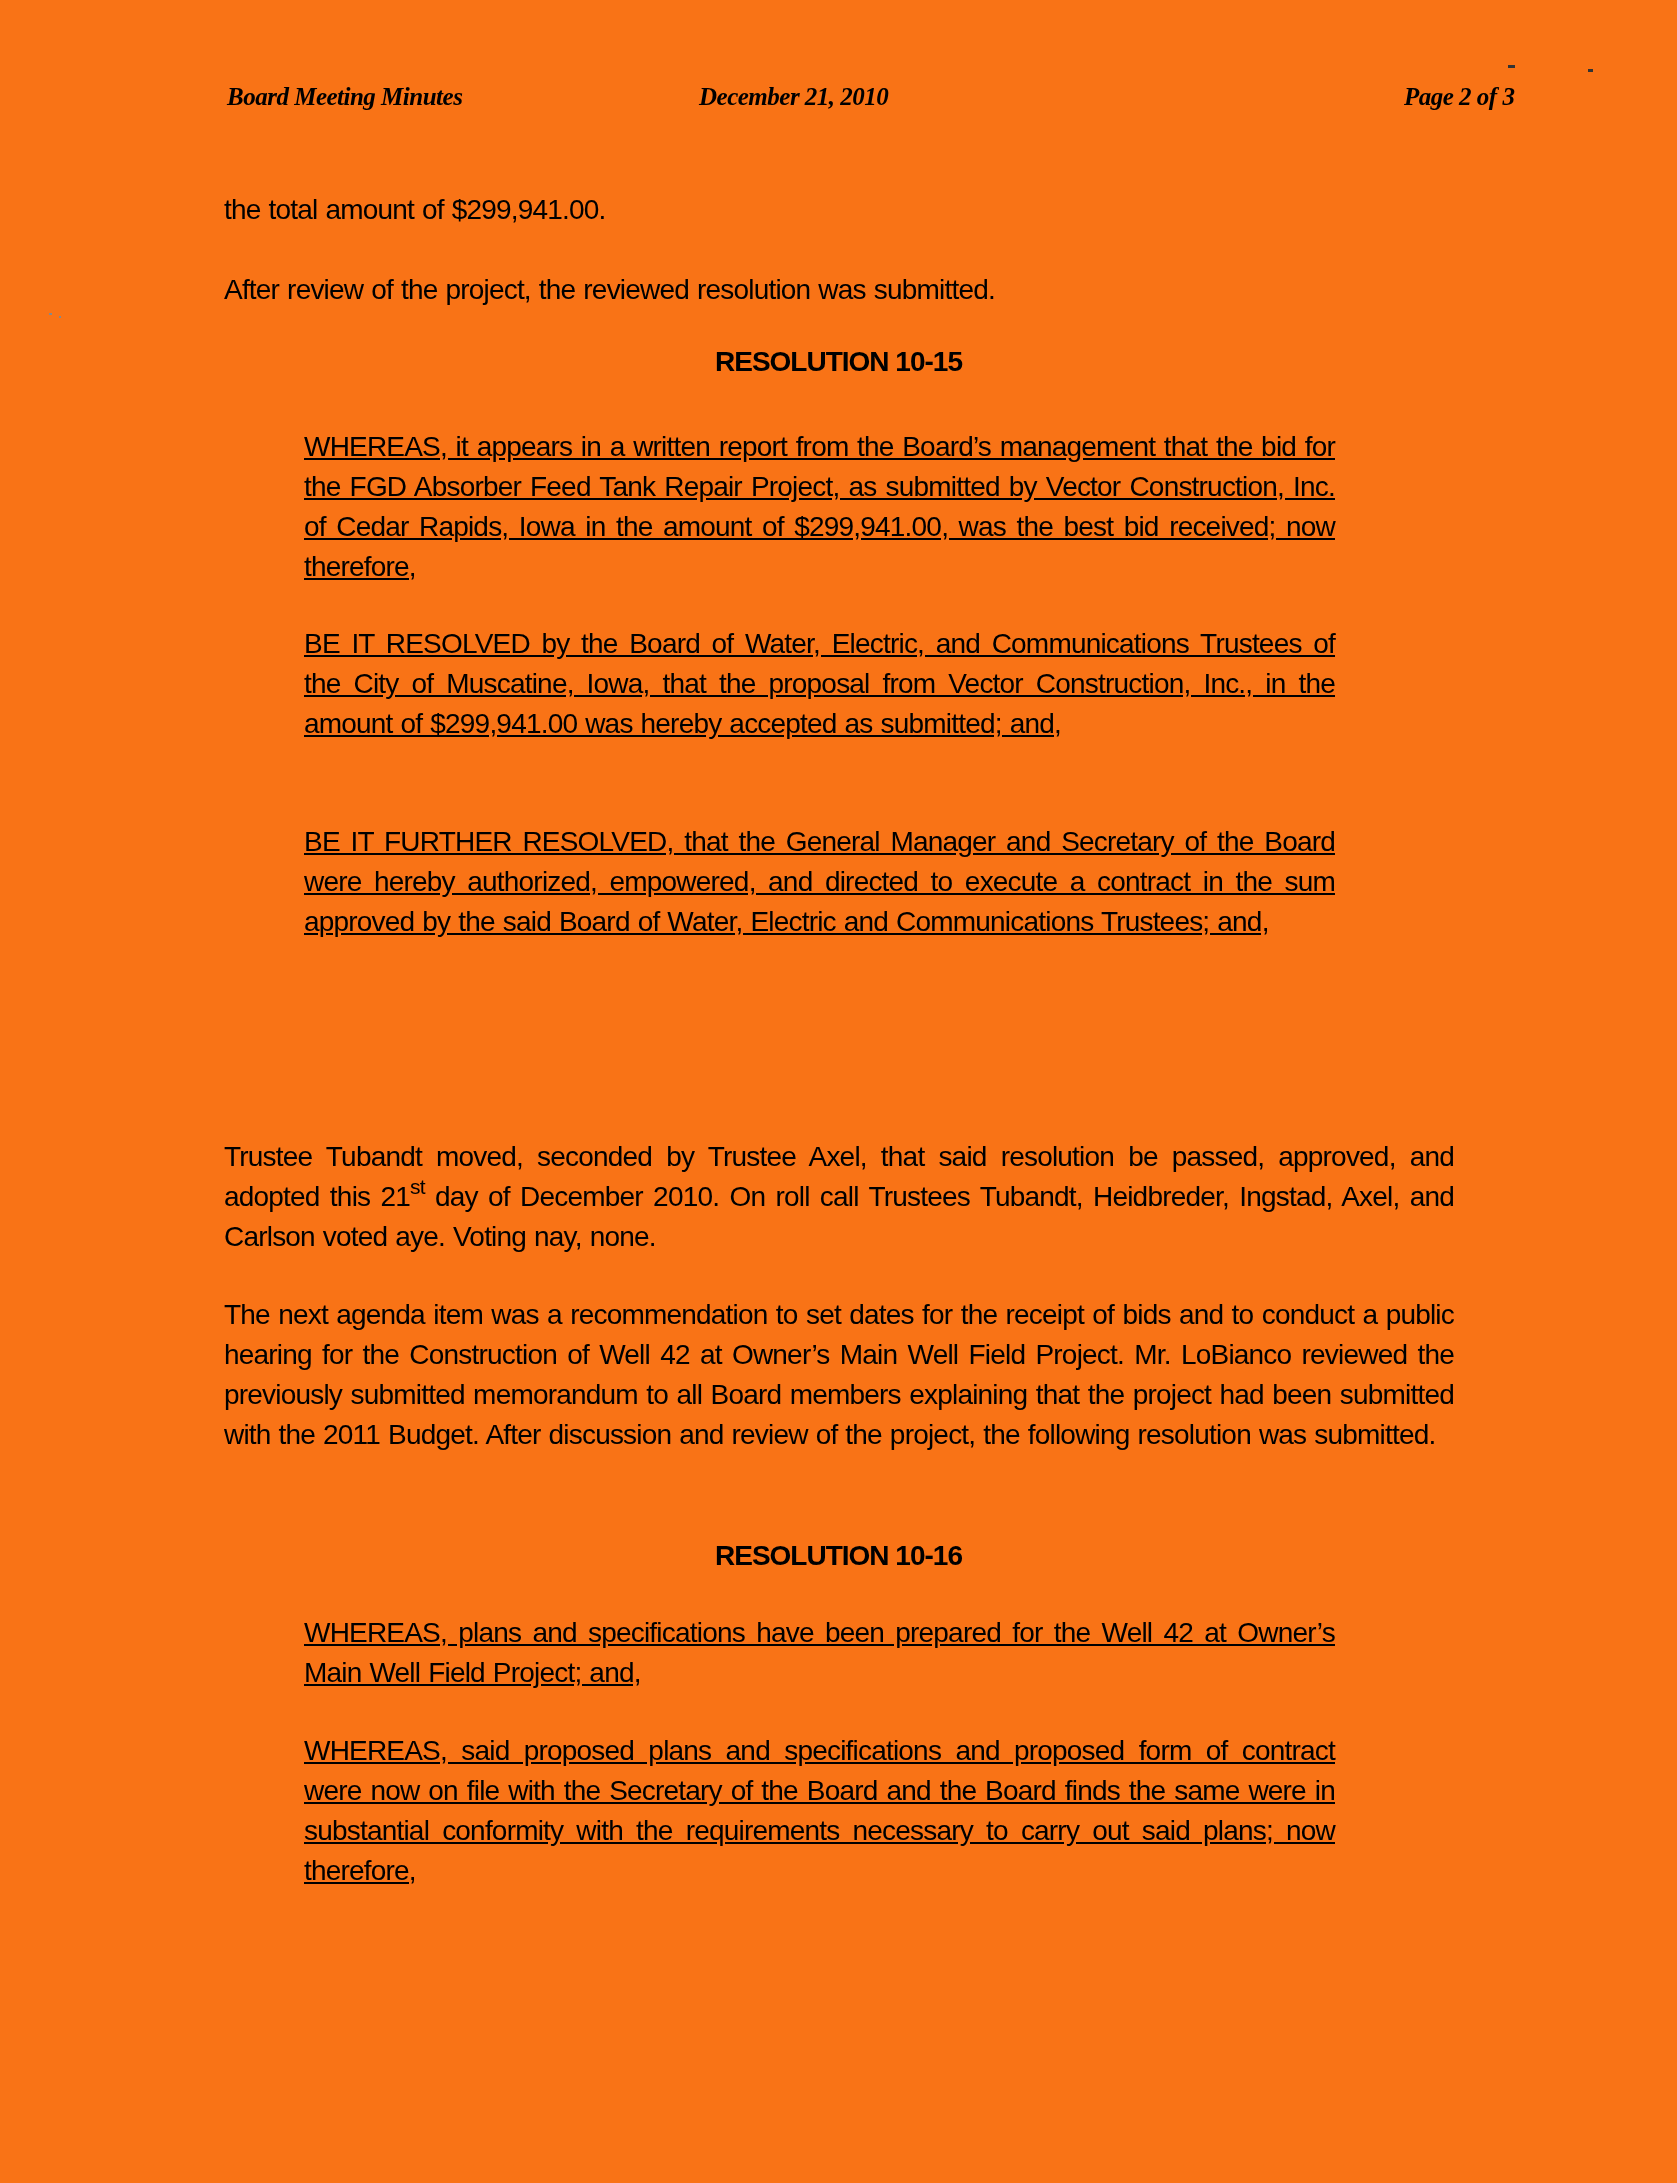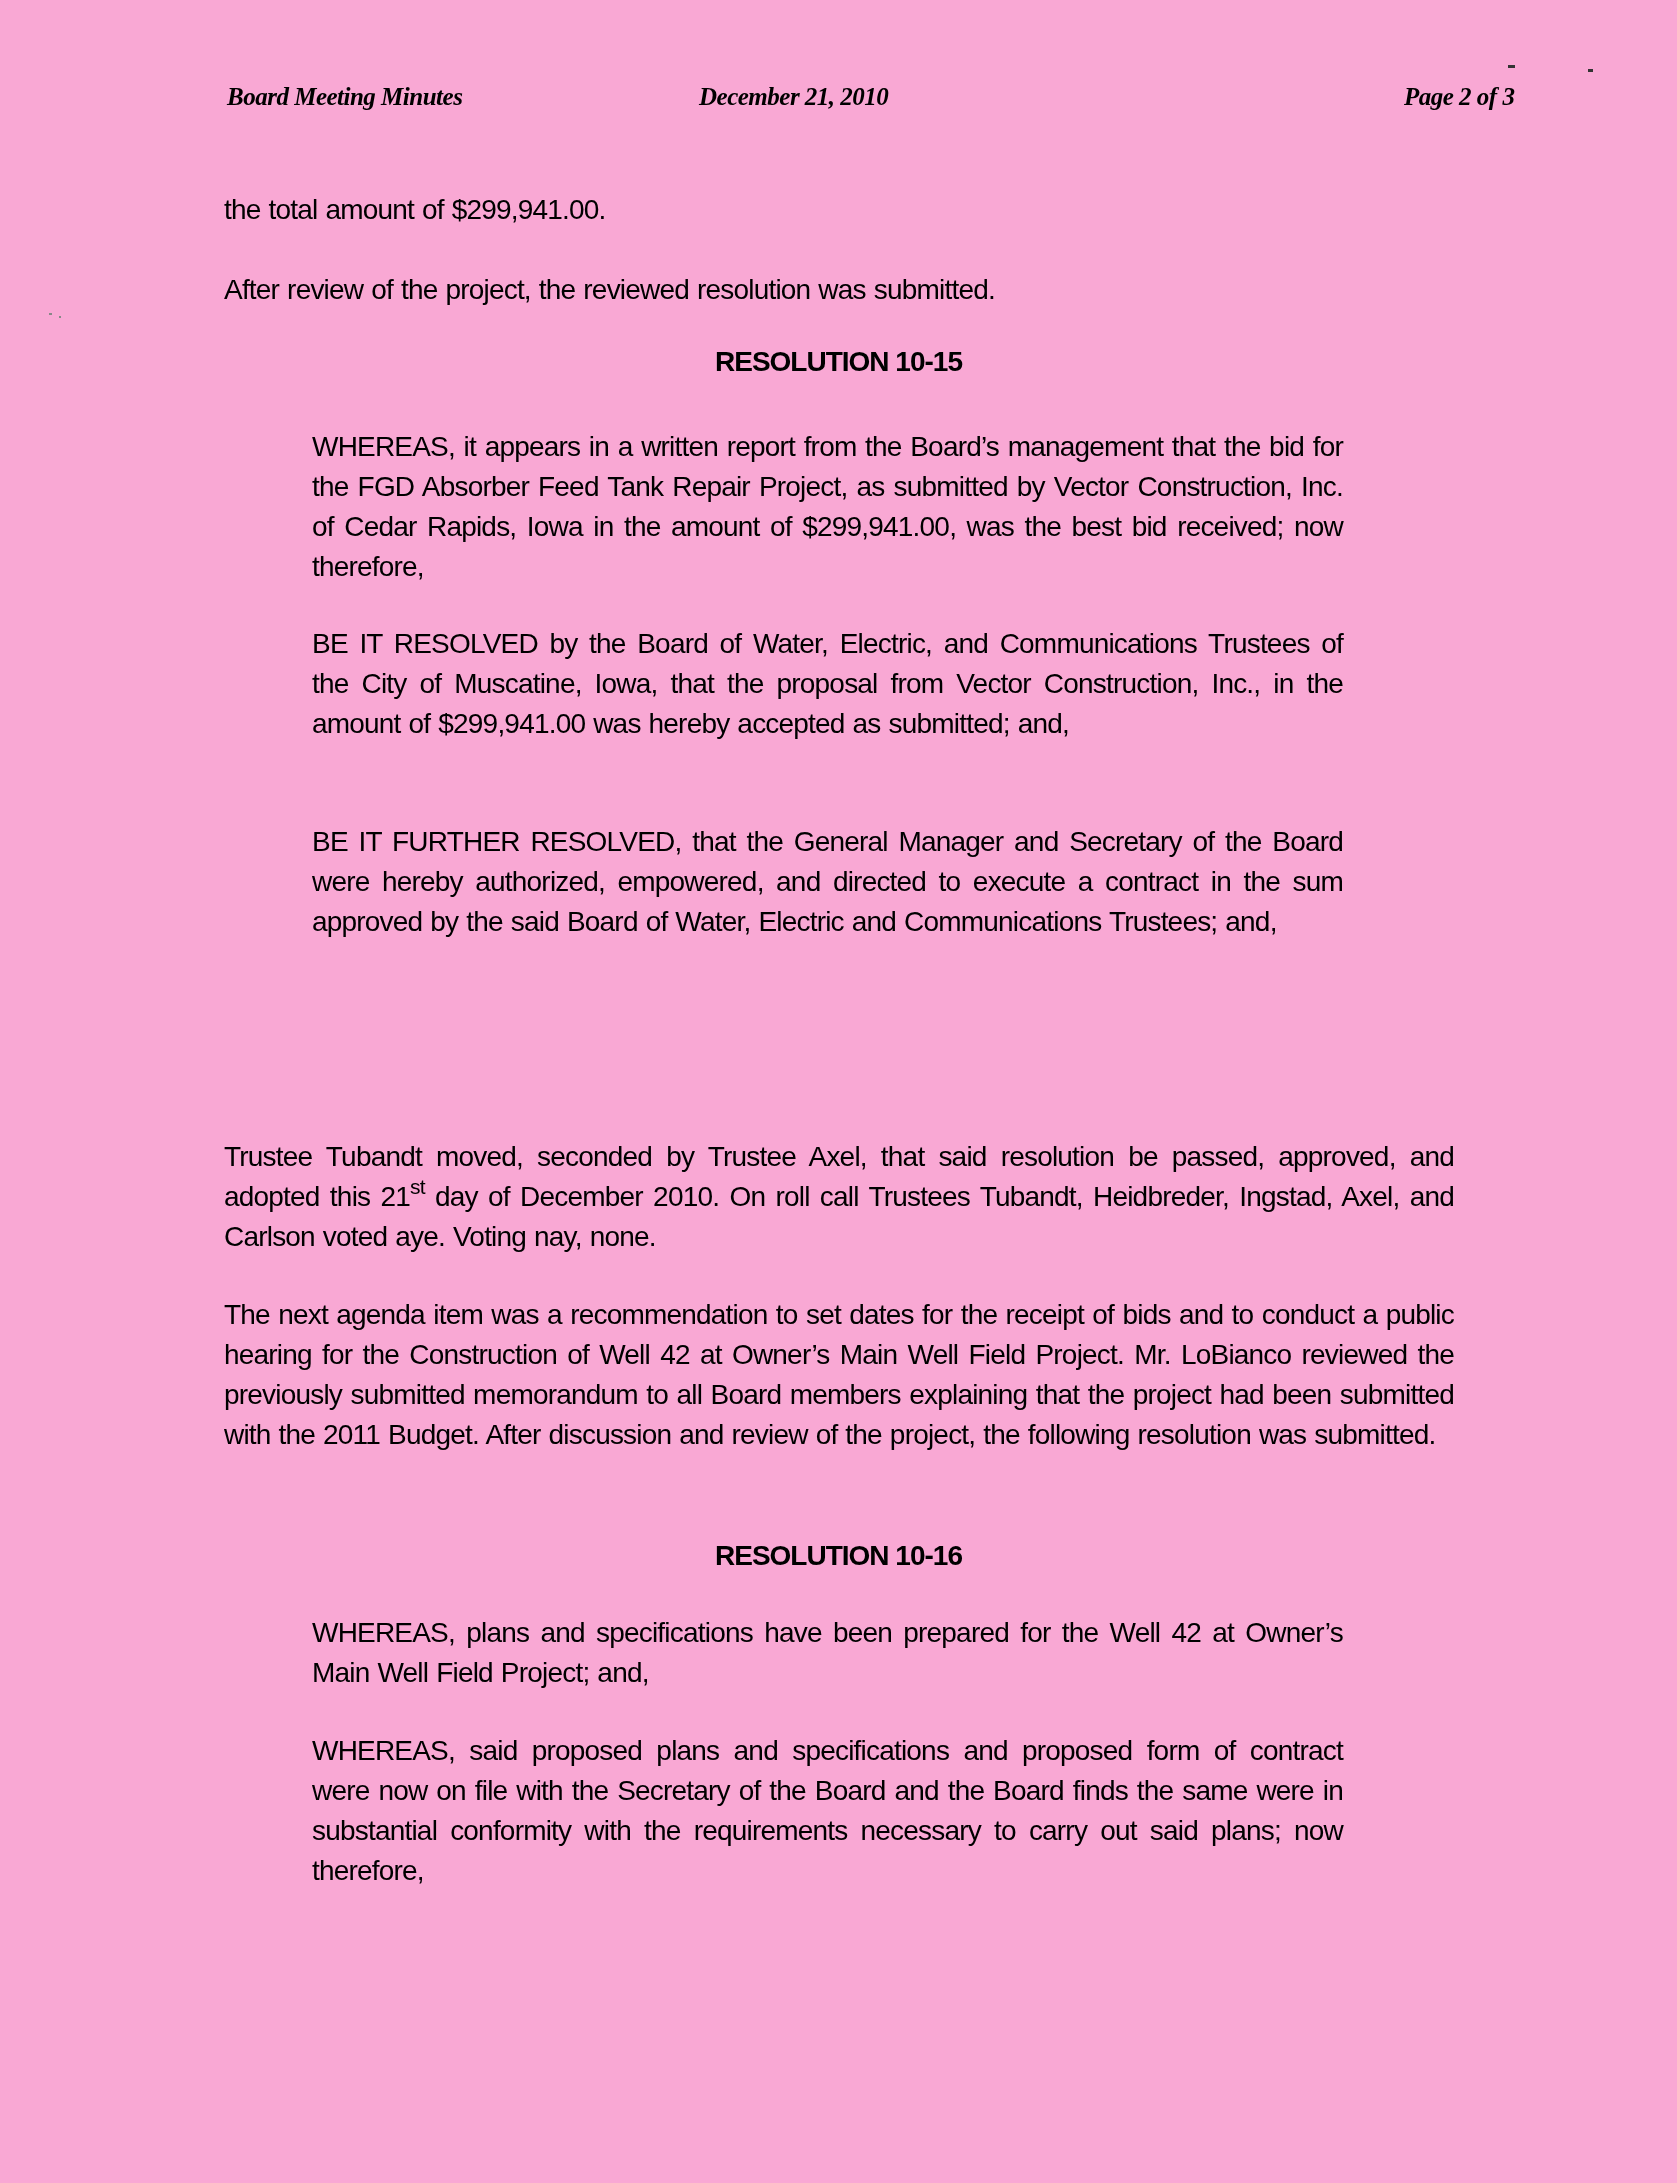"Board Meeting Minutes" .page { background: #f9a8d4 -> #f97316 }
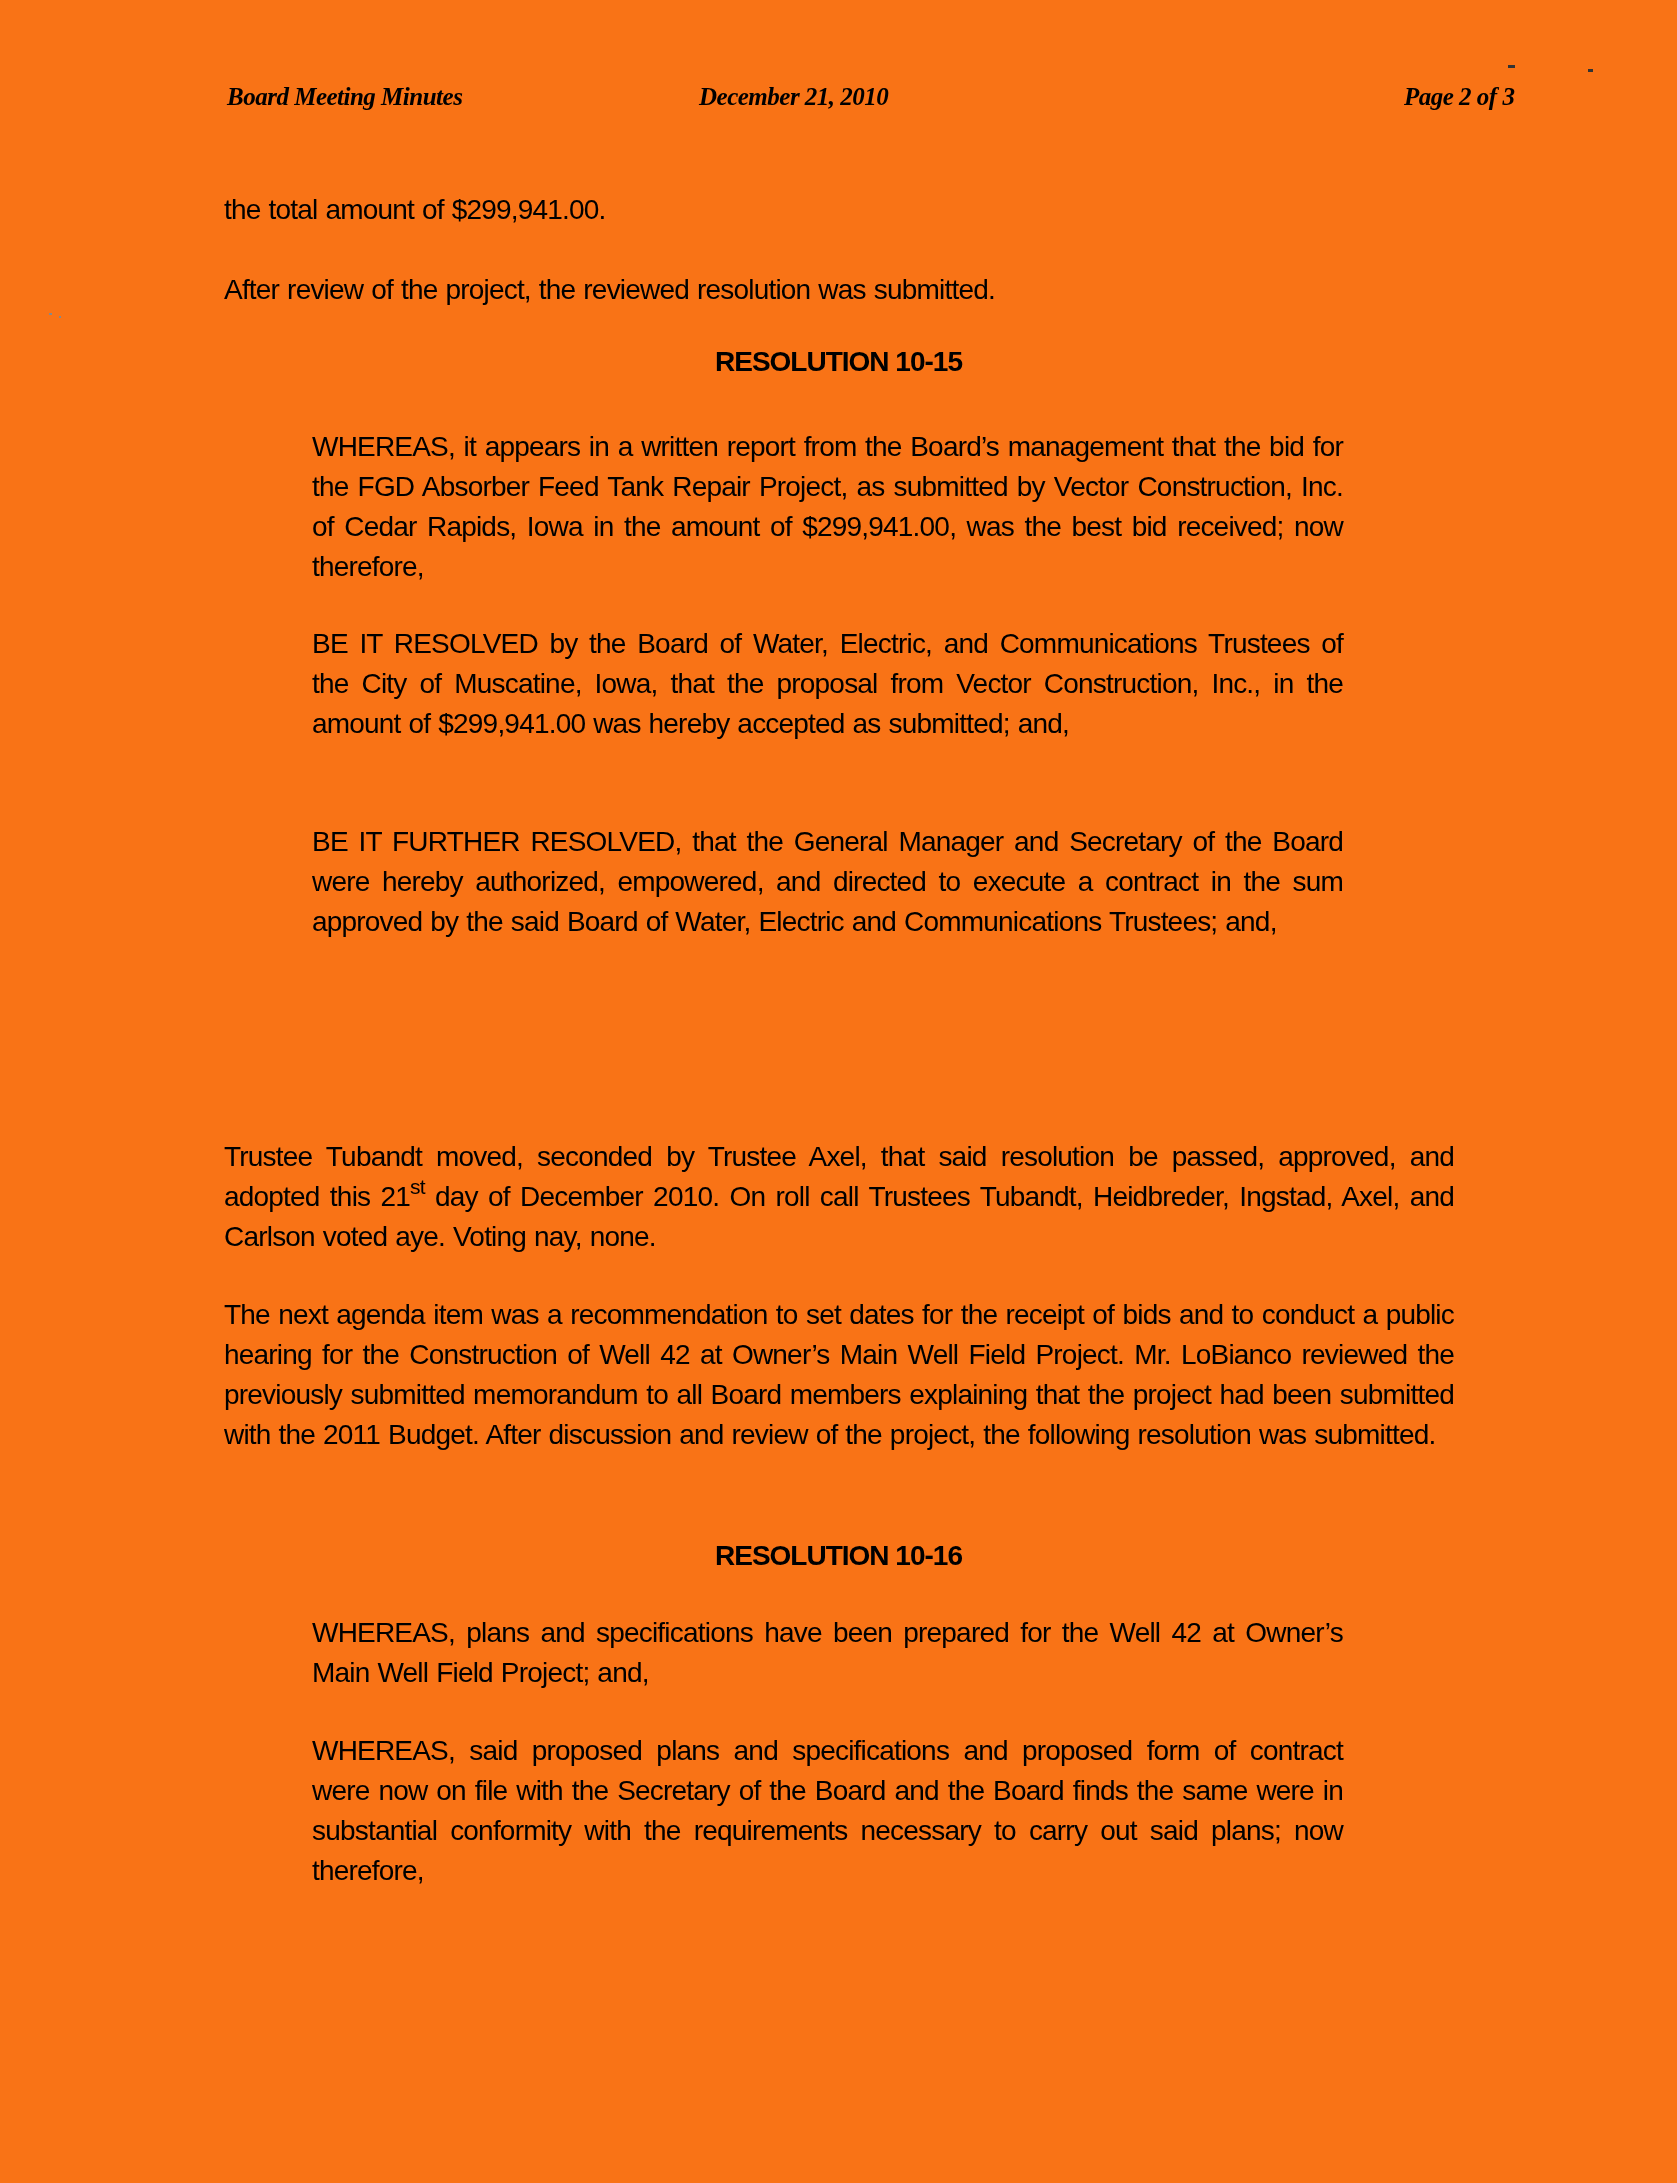"WHEREAS, it appears in a" .indent { left: 312px -> 304px; text-decoration: none -> underline }
